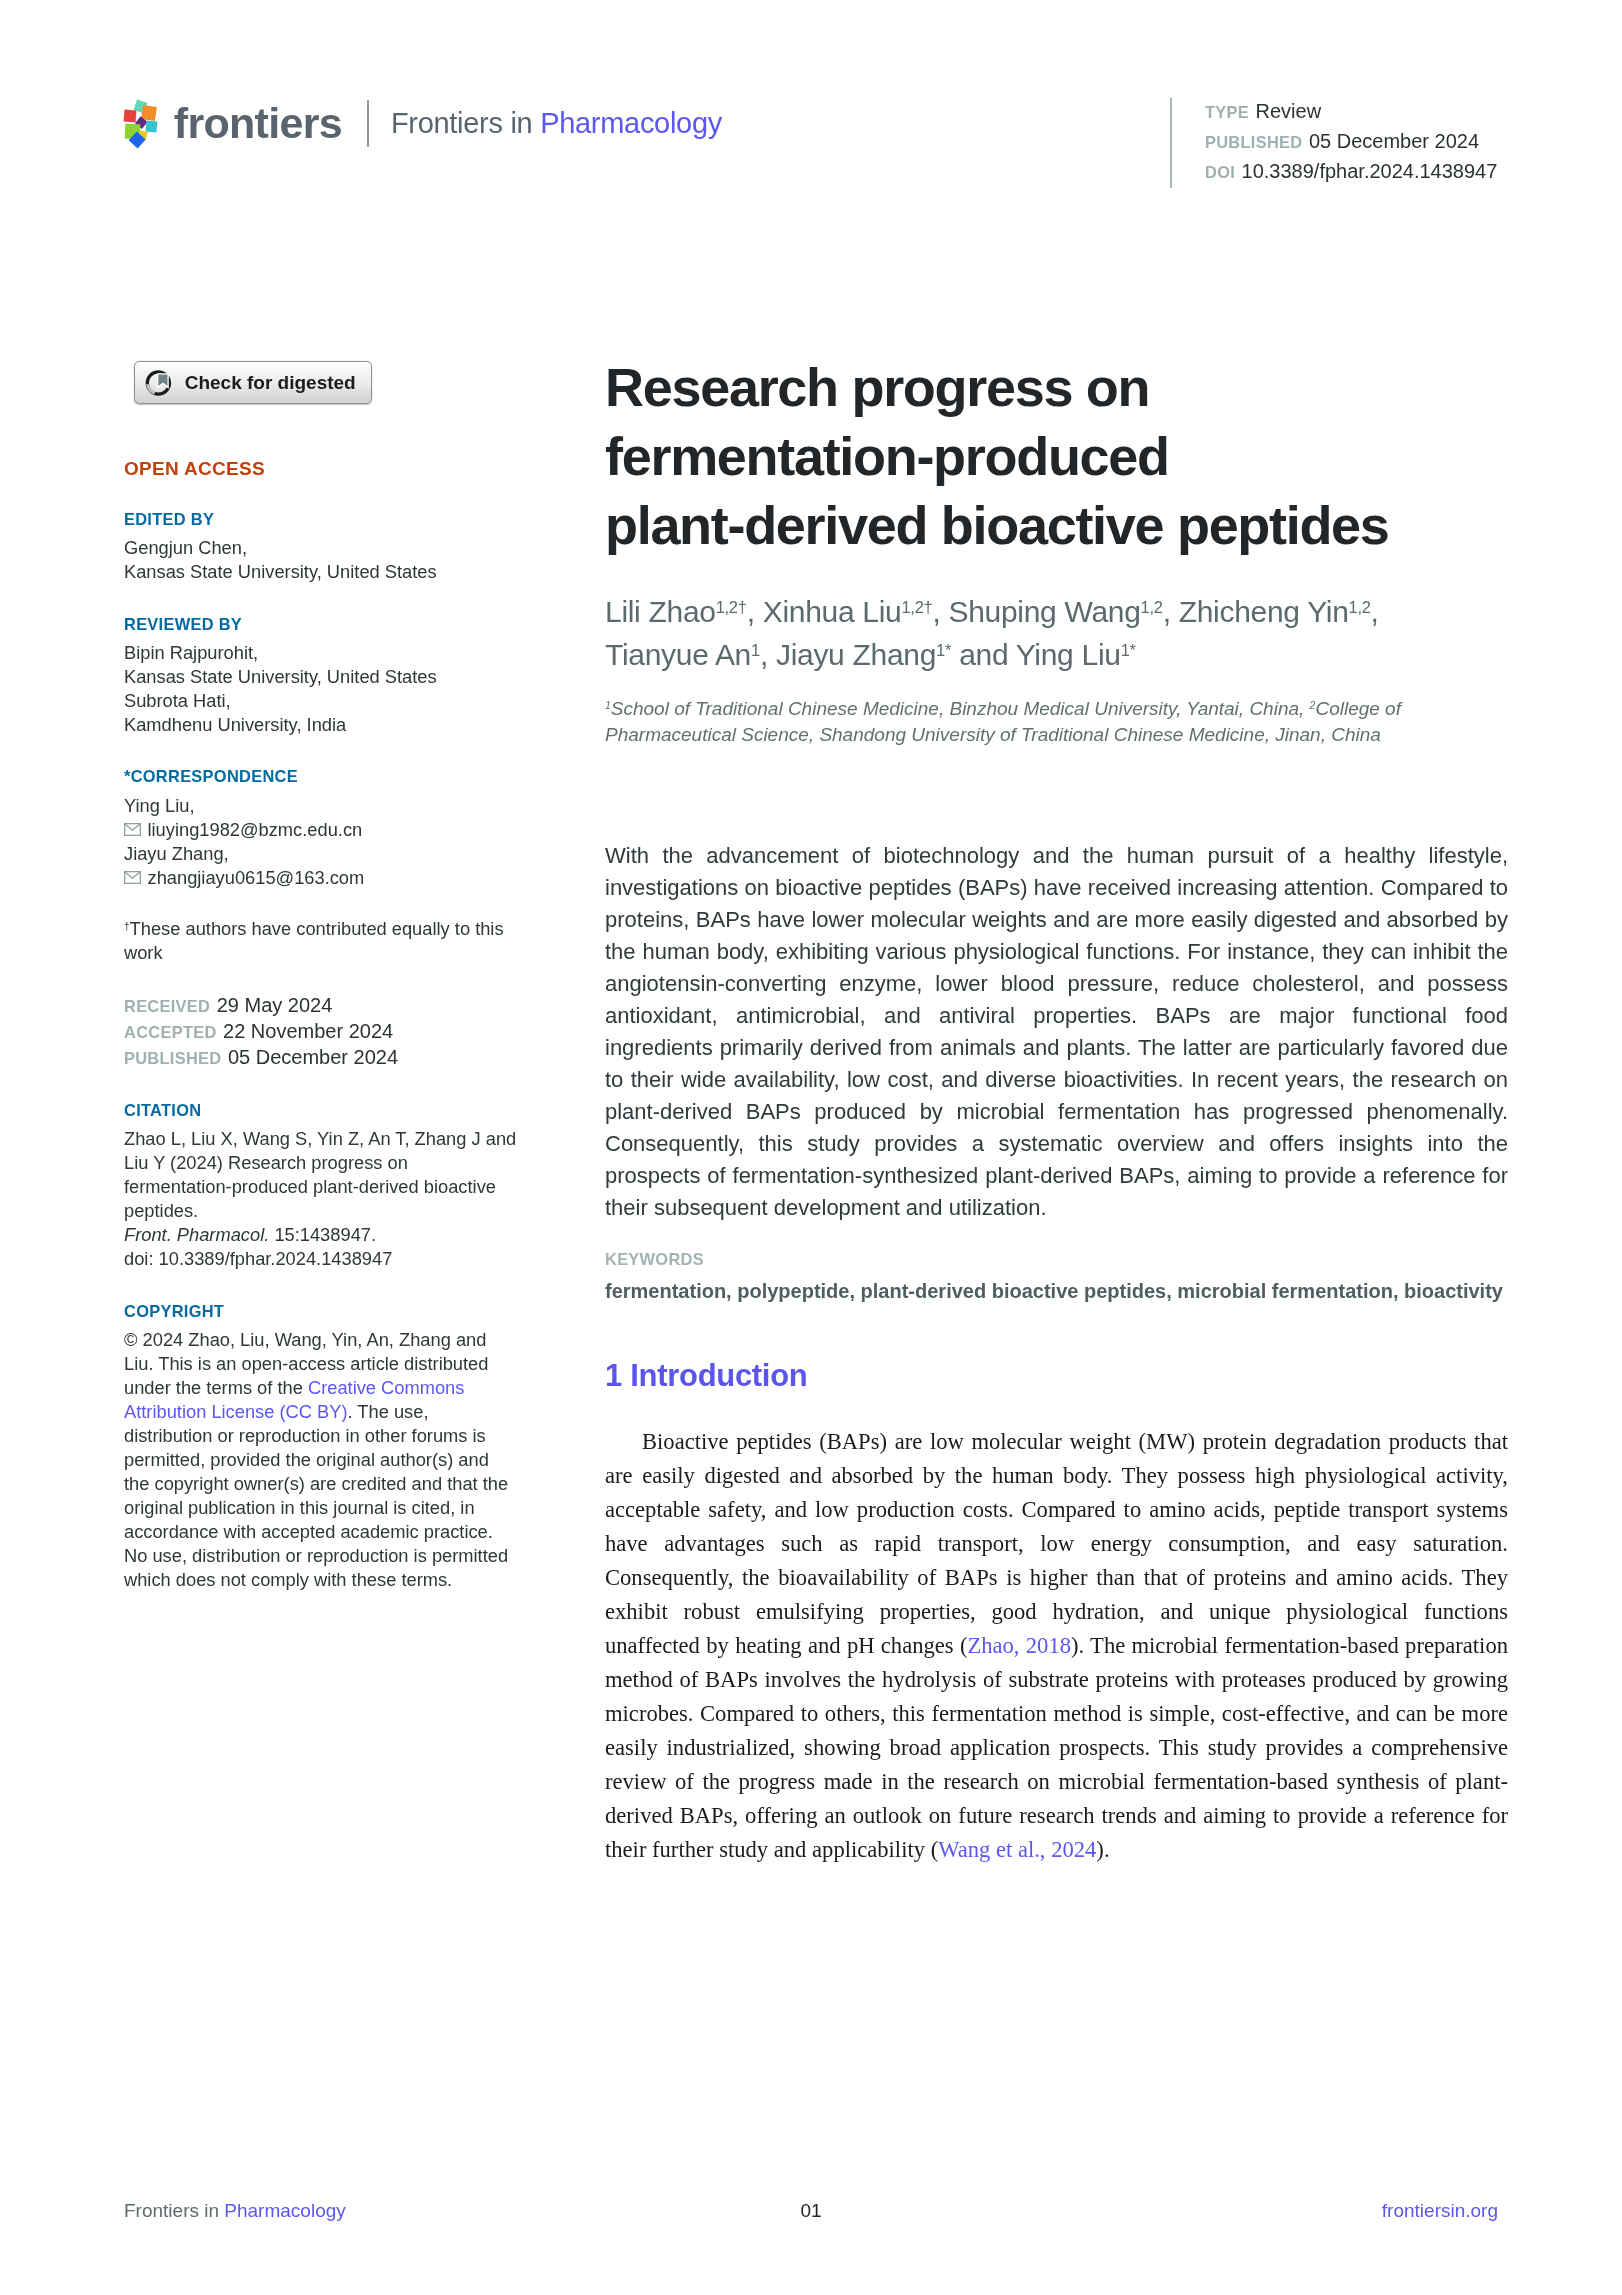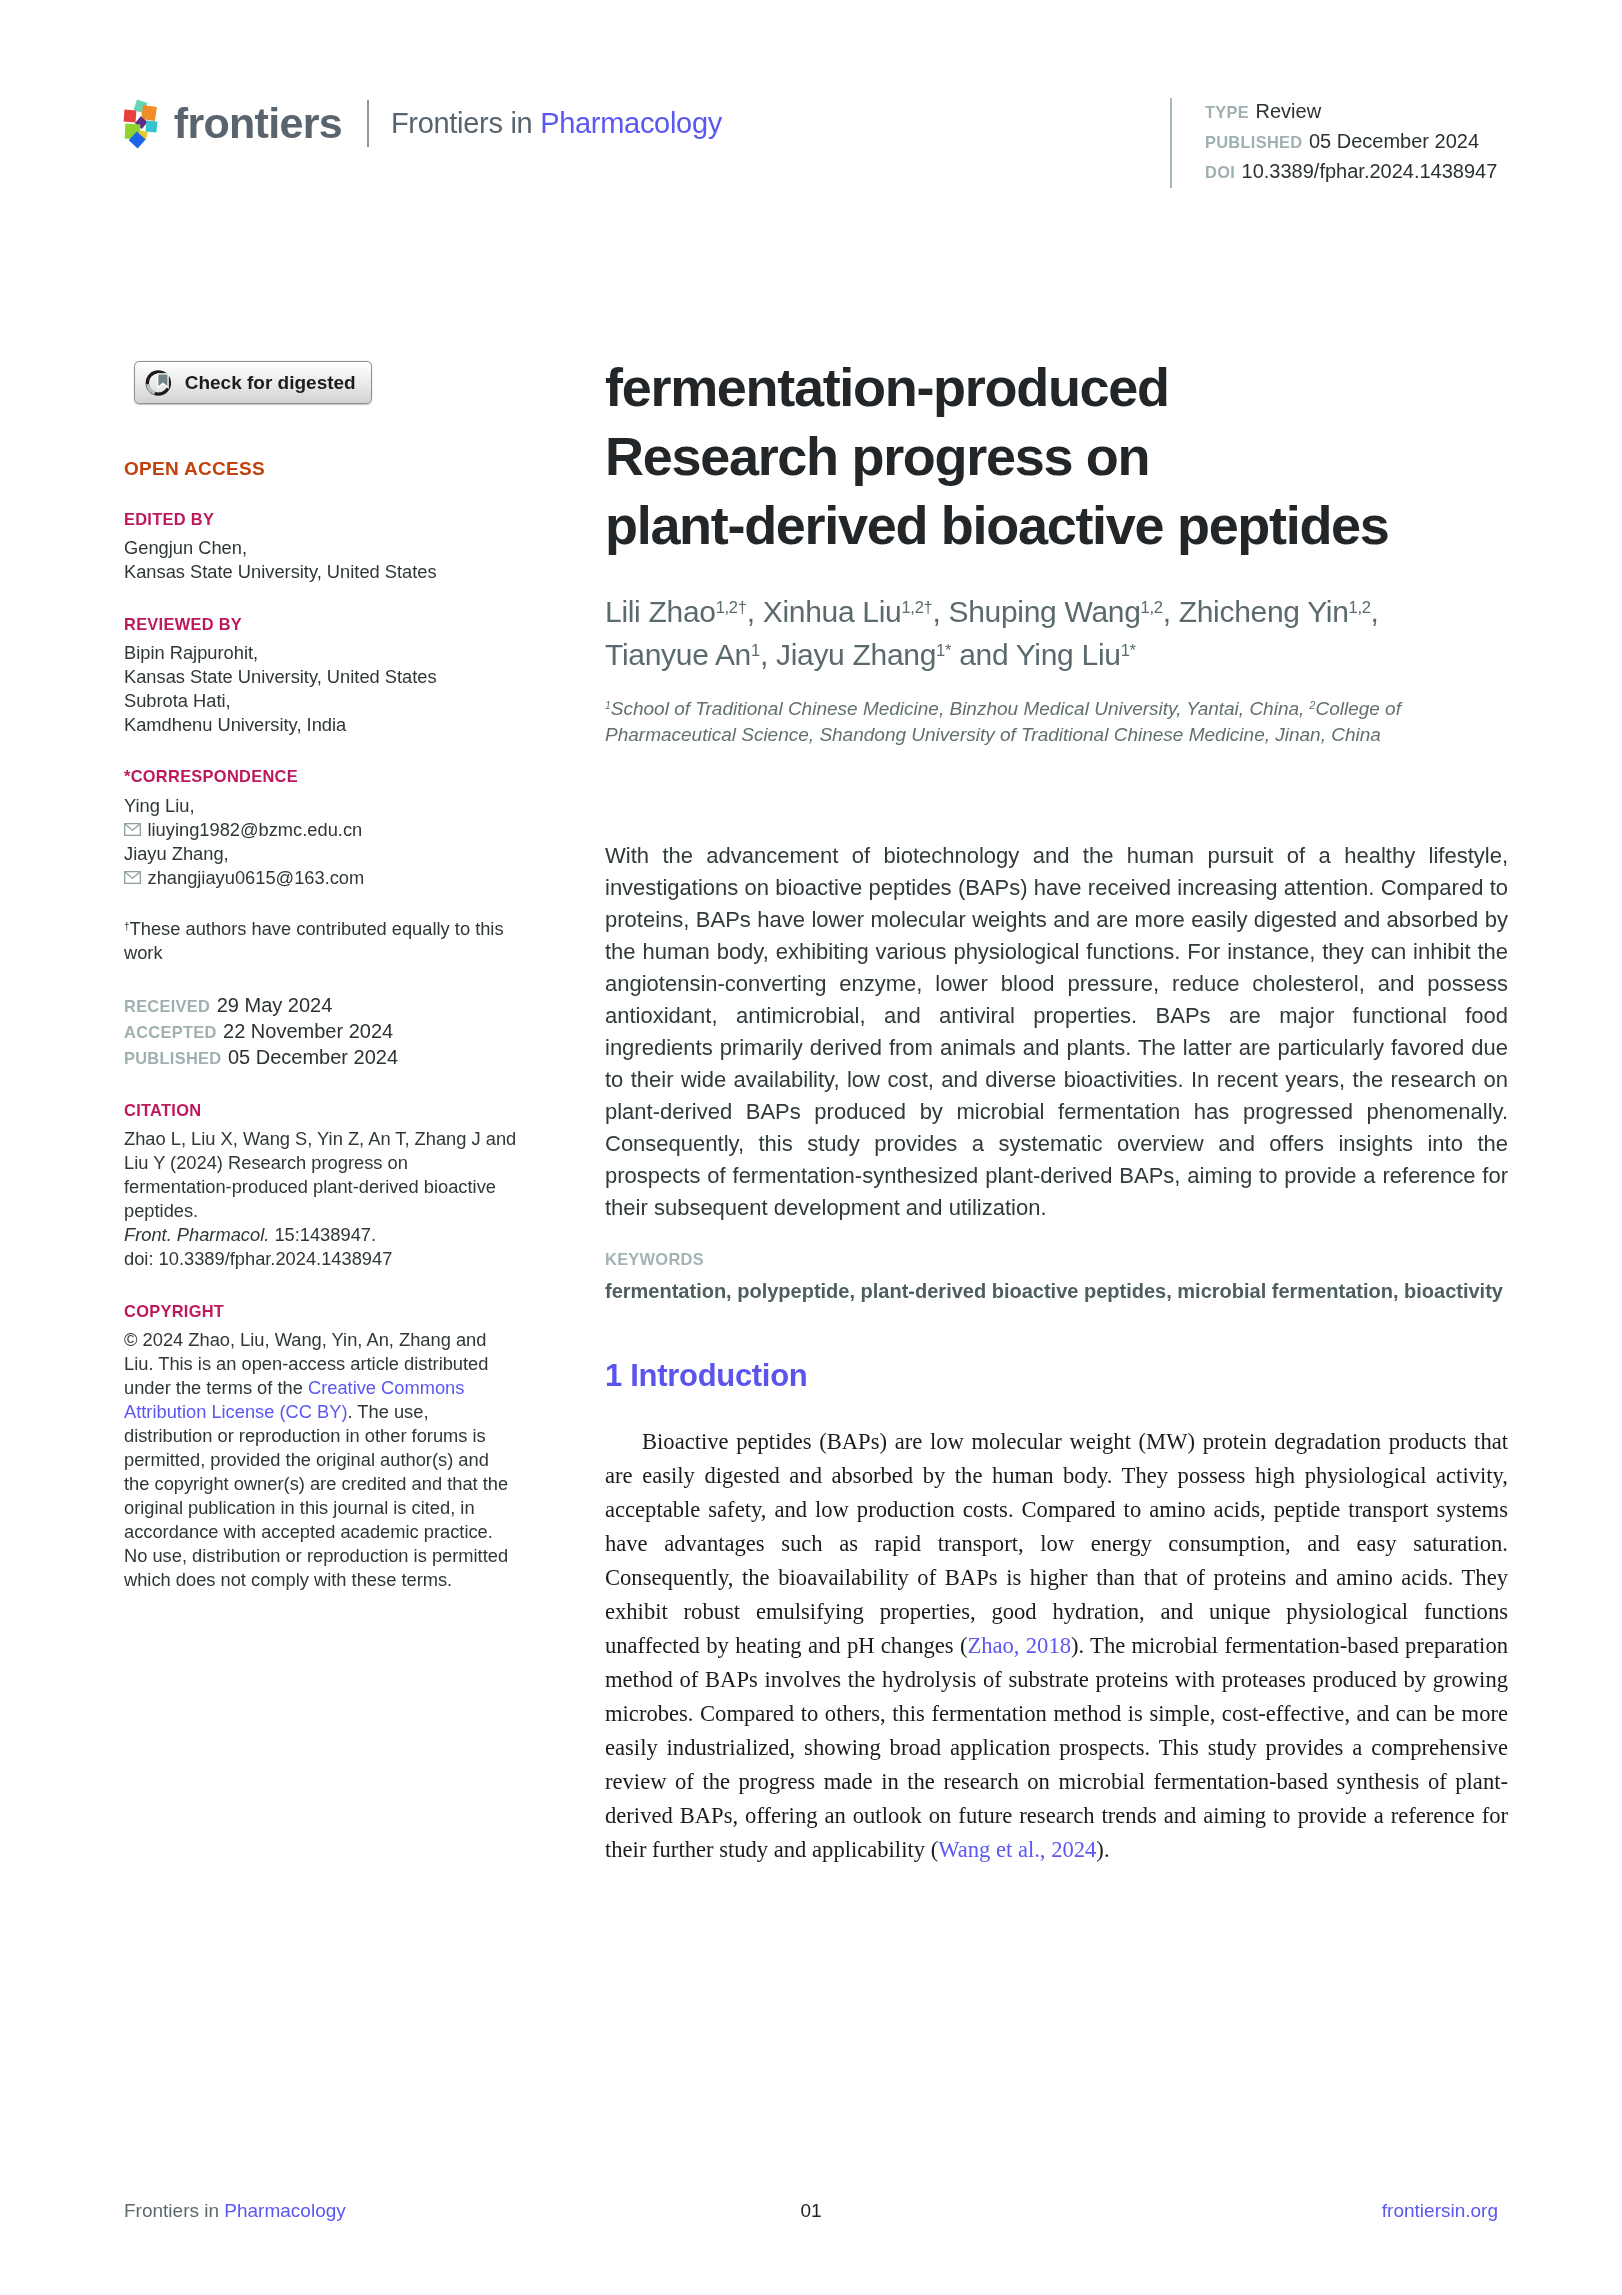"fermentation-produced" span { order: before "Research progress on" -> after "Research progress on" }
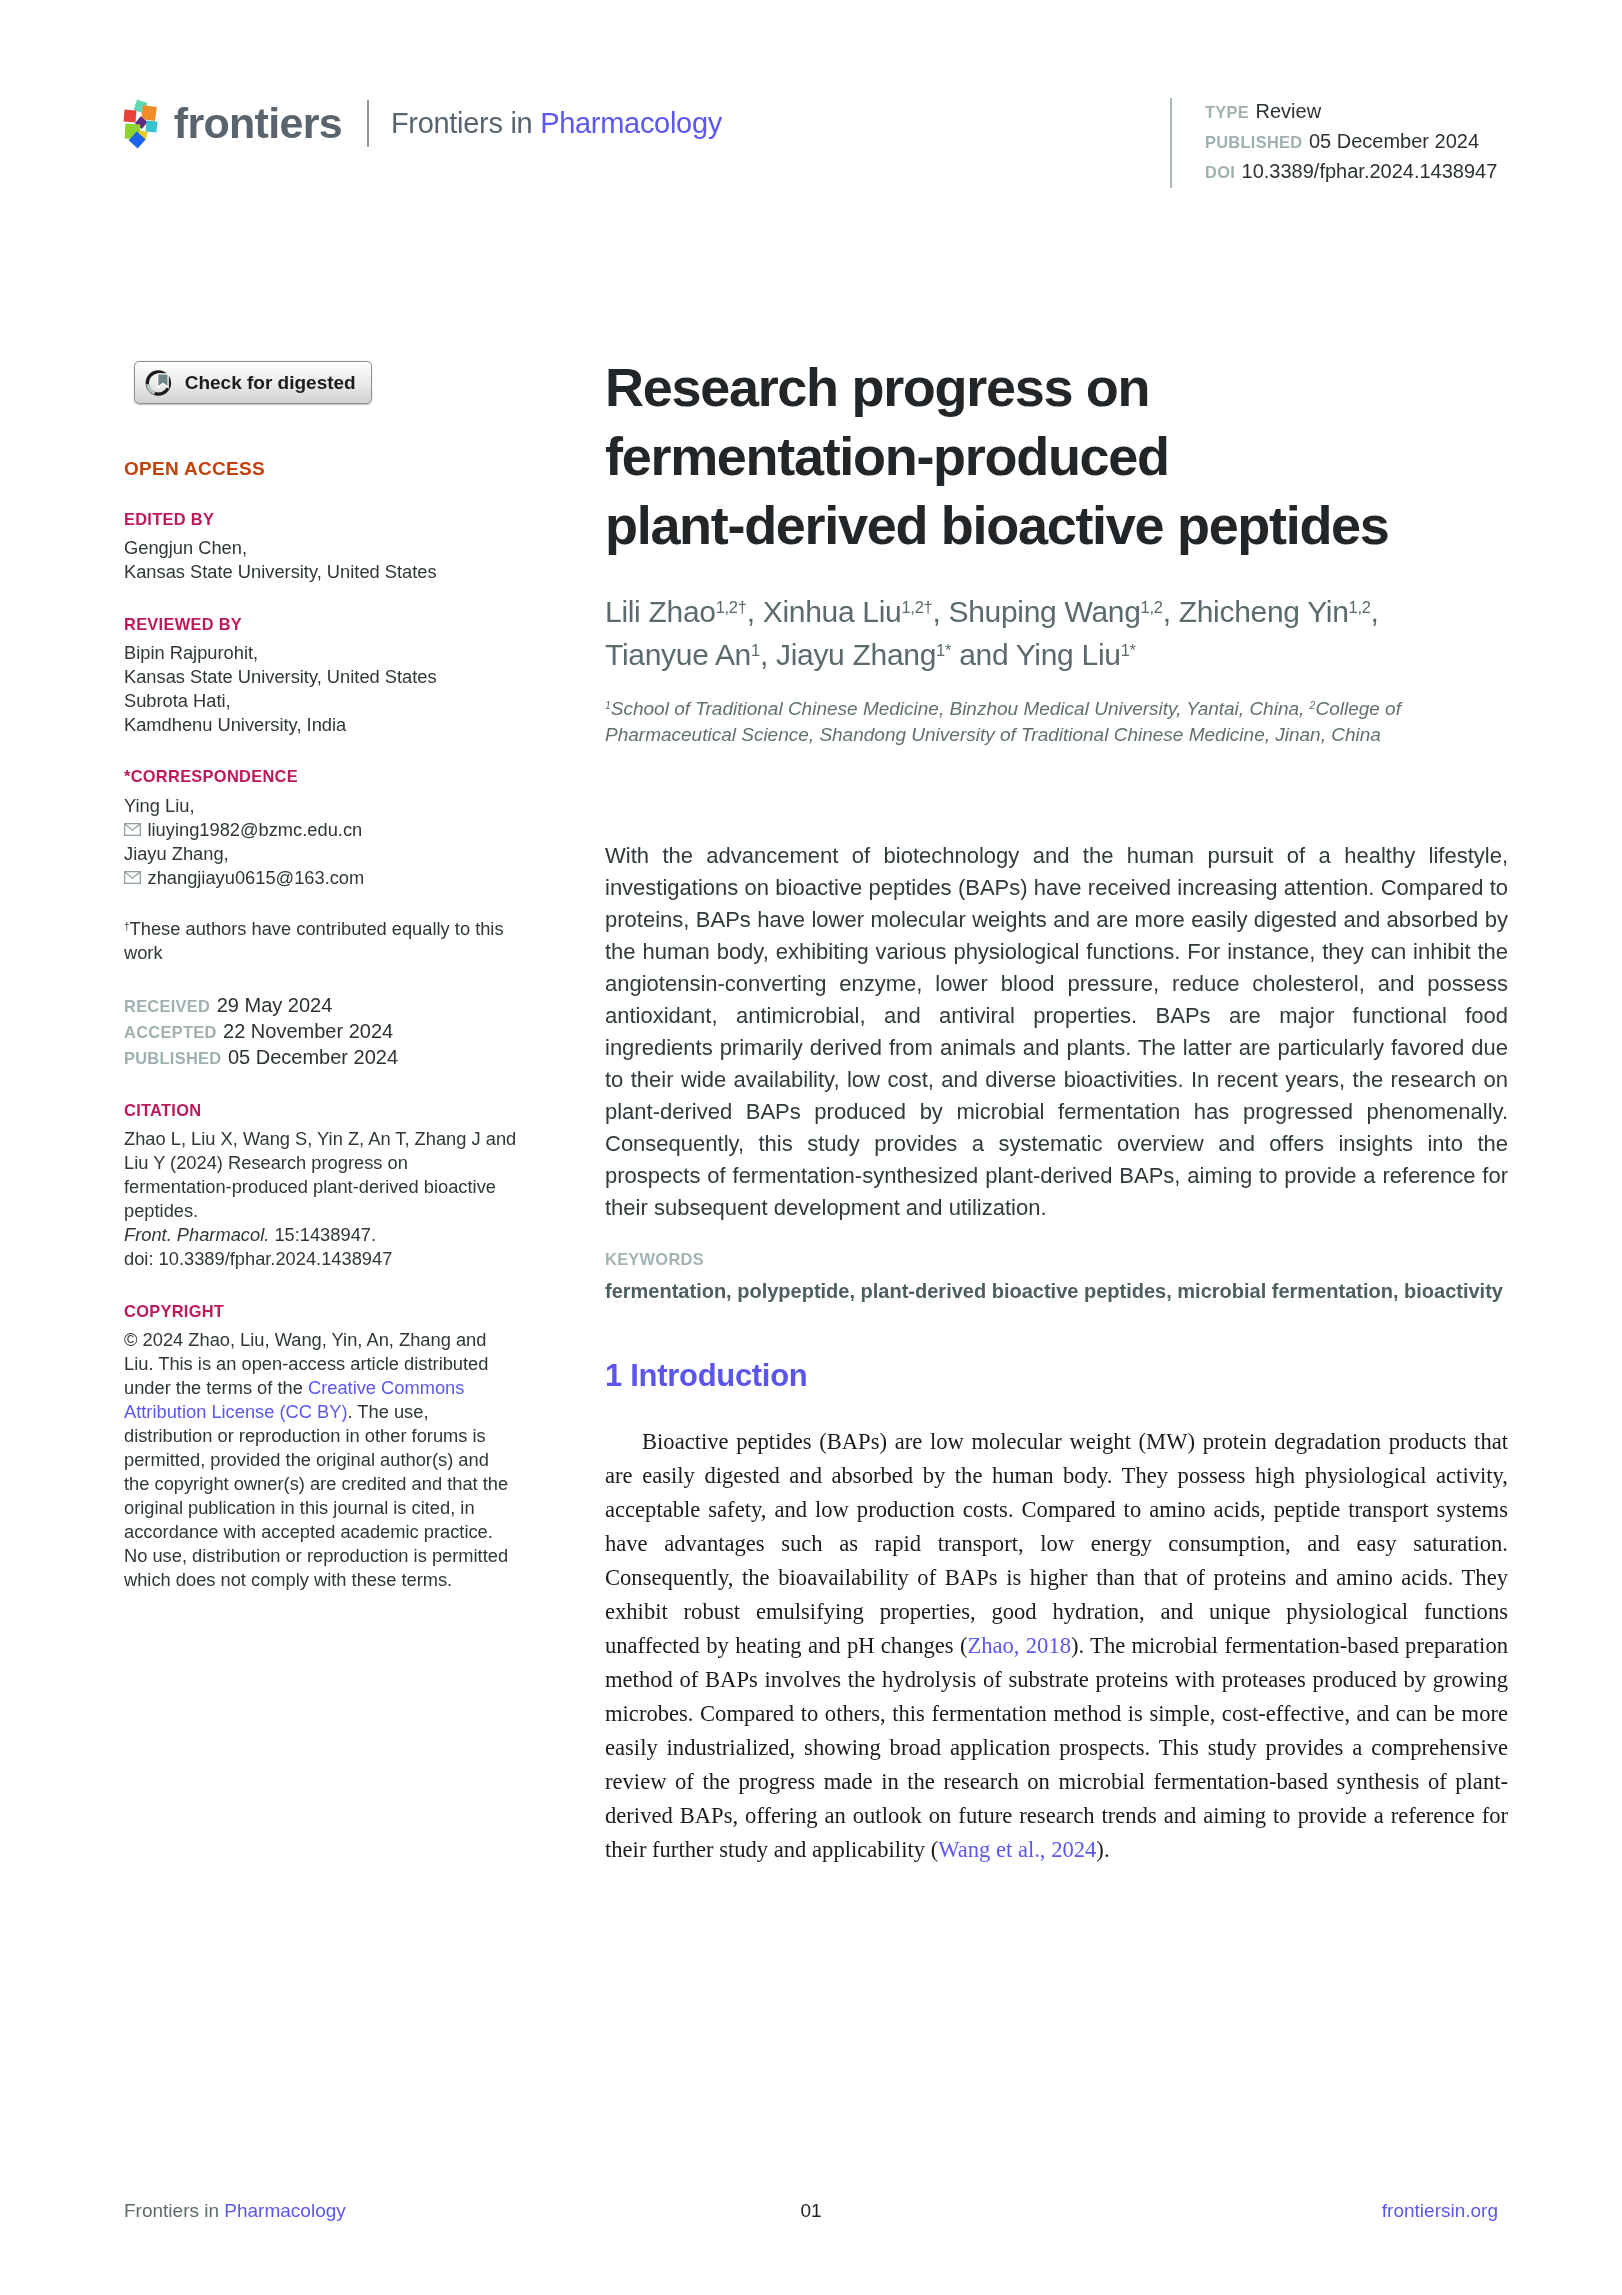"EDITED BY" .side-label { color: #be185d -> #0369a1 }
